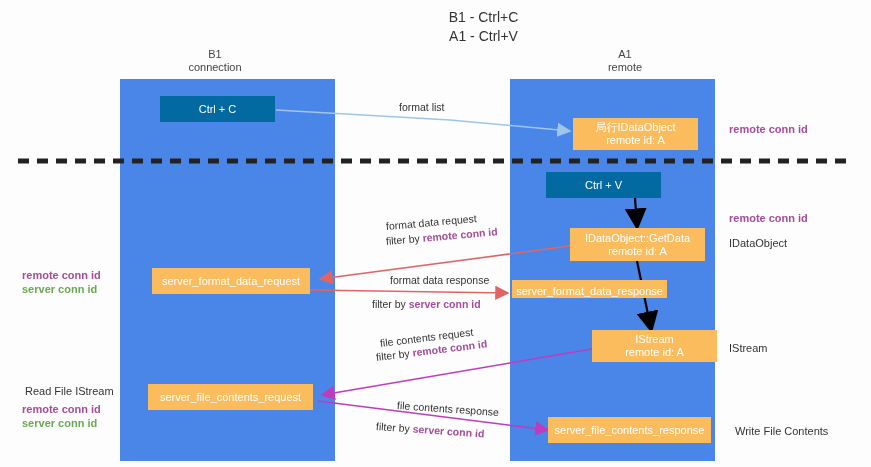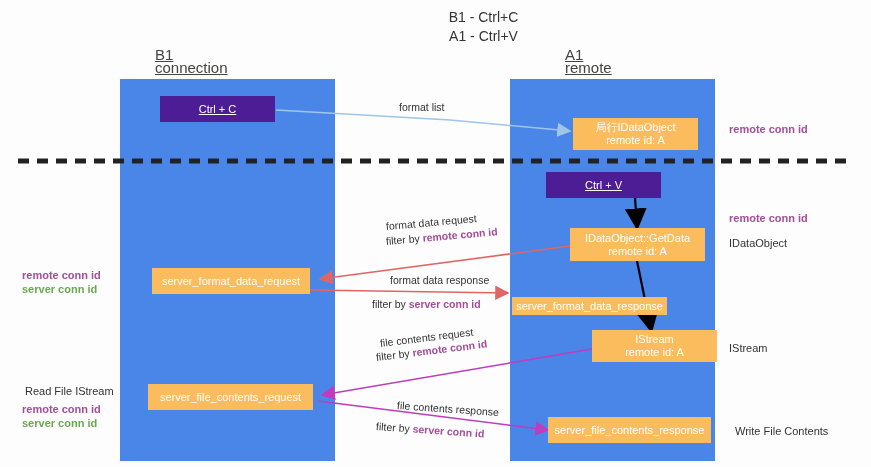"B1" .lane-header { font-size: 15px -> 11px; text-align: none -> center; text-decoration: underline -> none }
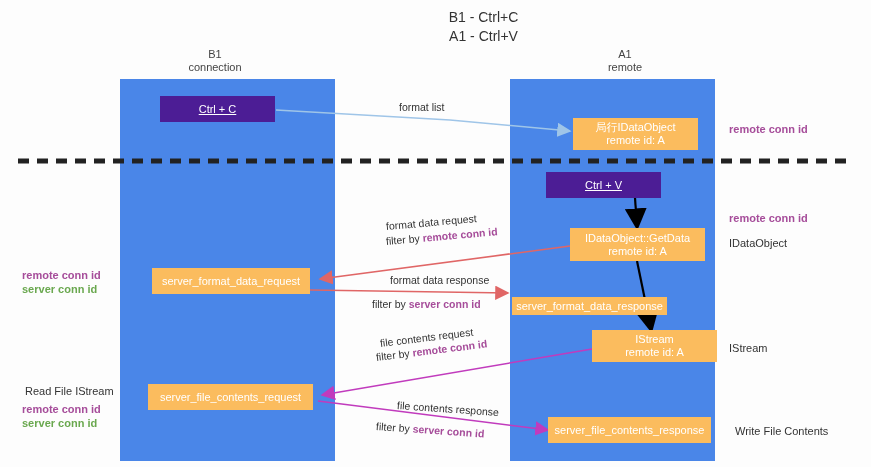"Ctrl + C" .box.green { background: #4c1d95 -> #0369a1; text-decoration: underline -> none }
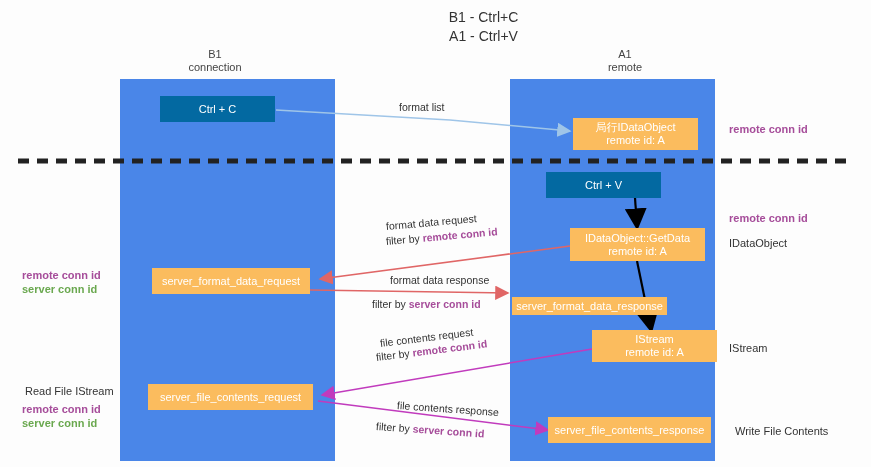"server_format_data_response" div.box { justify-content: none -> flex-end; top: 297px -> 280px }
